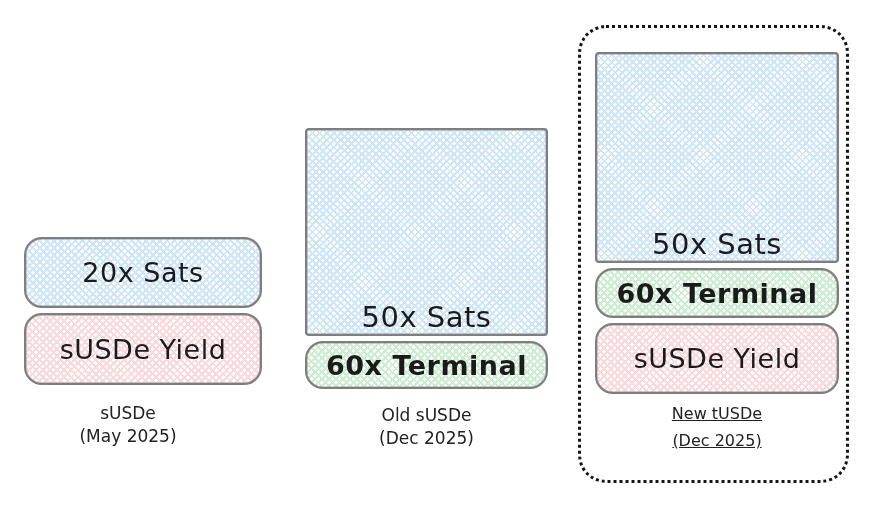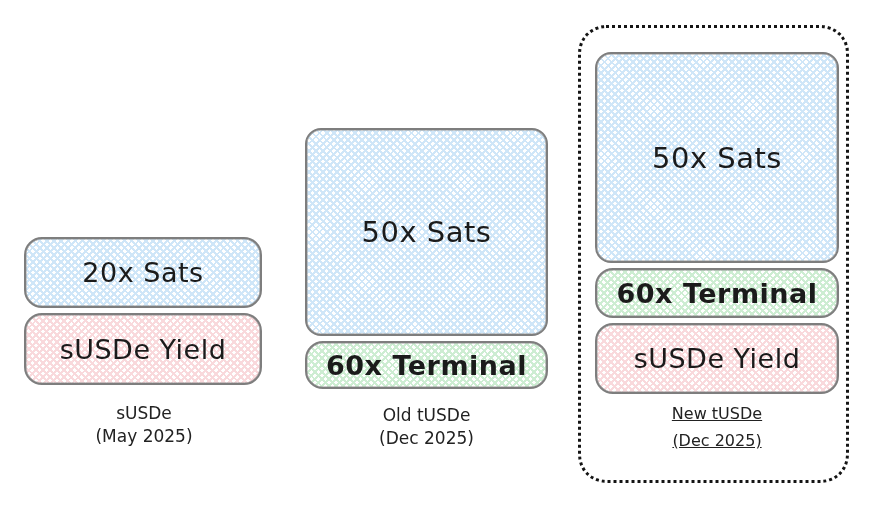"50x Sats" .box.big { align-items: none -> flex-end; border-radius: 16px -> 4px }
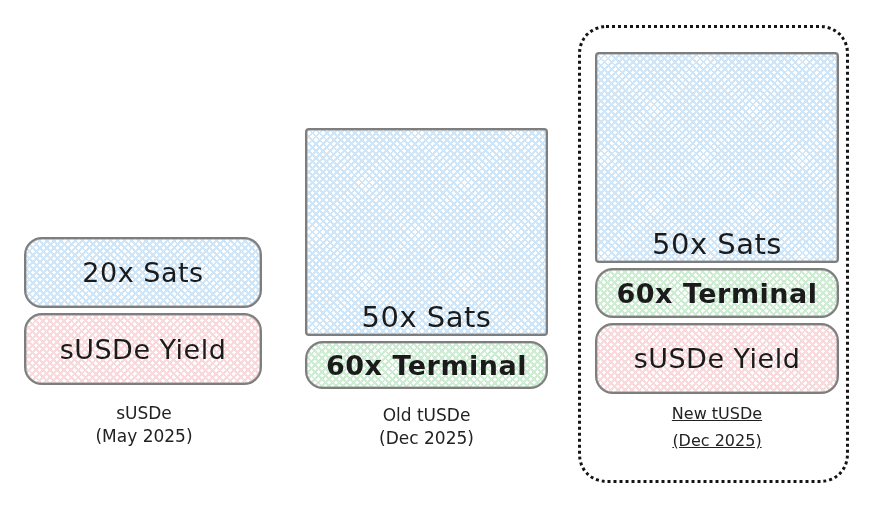"sUSDe" .c1-cap { left: 25px -> 9px }
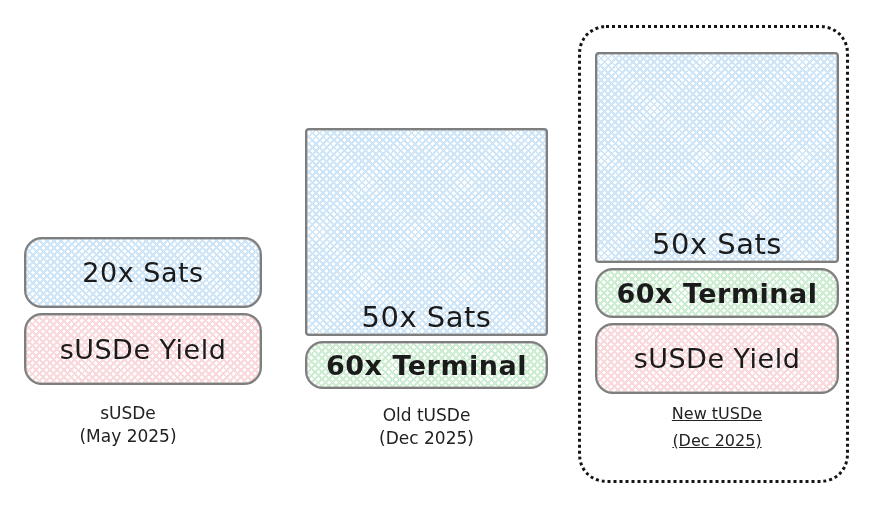"Old tUSDe" div { text: tUSDe -> sUSDe }
